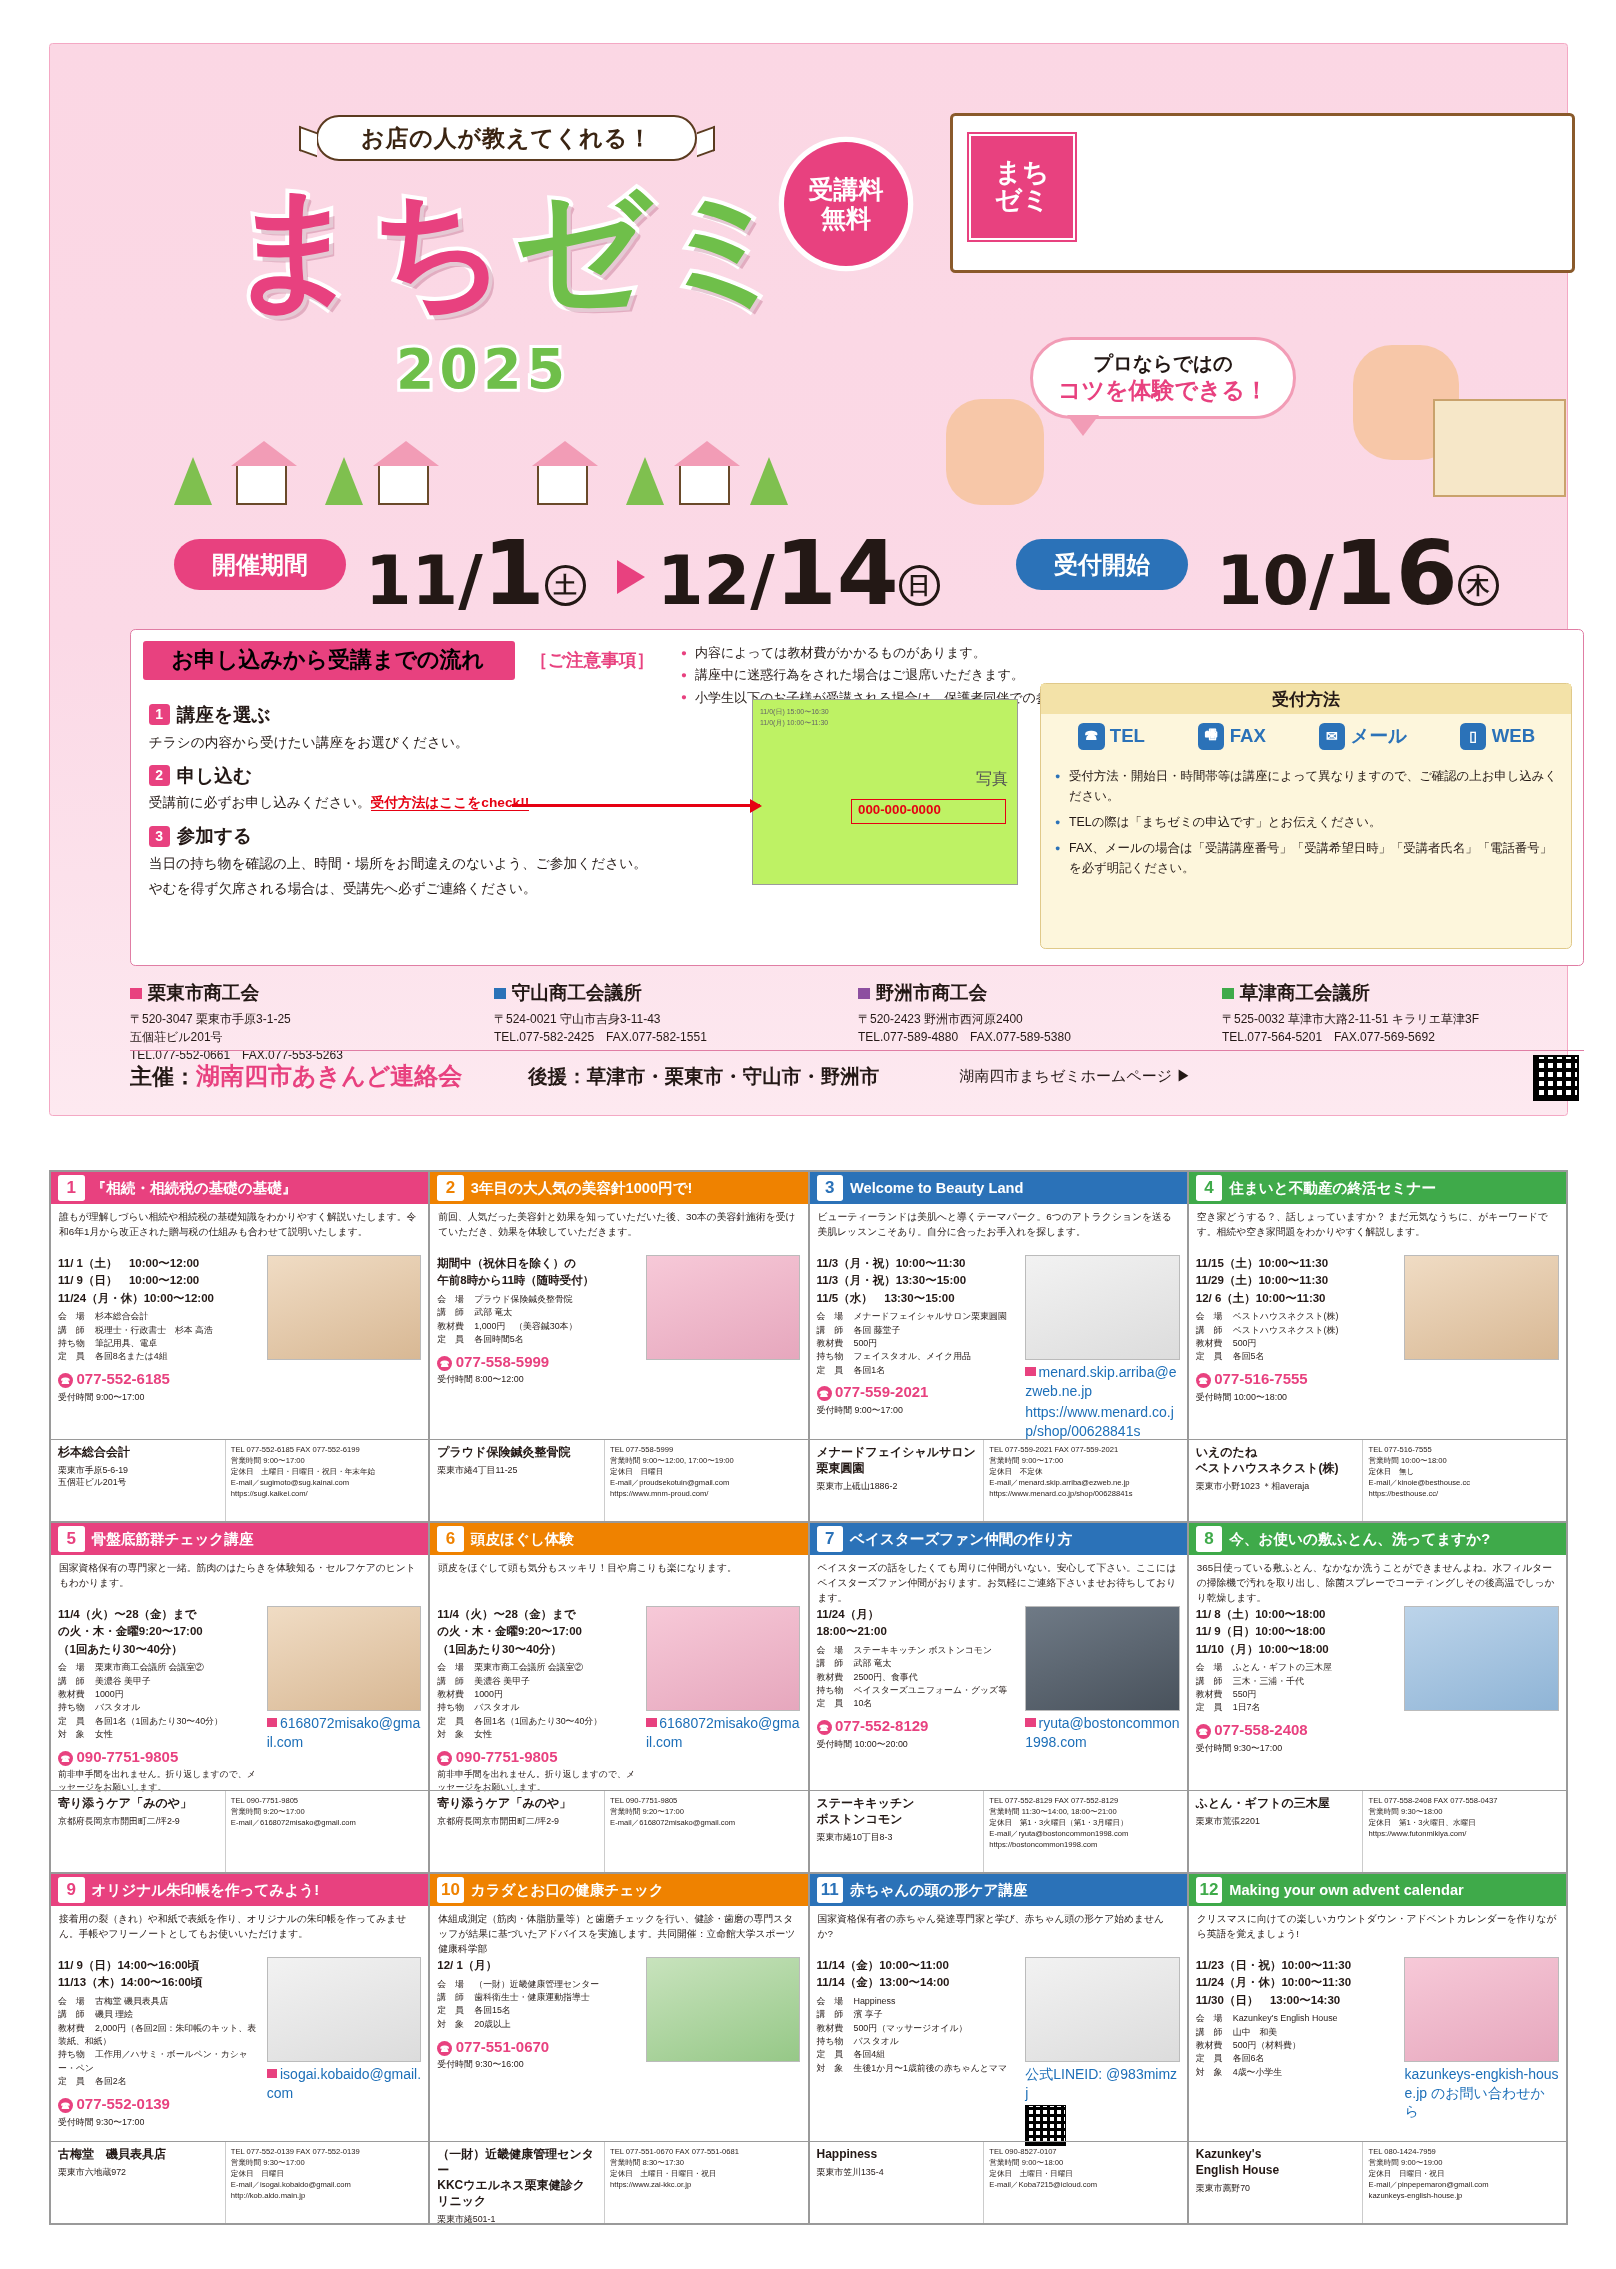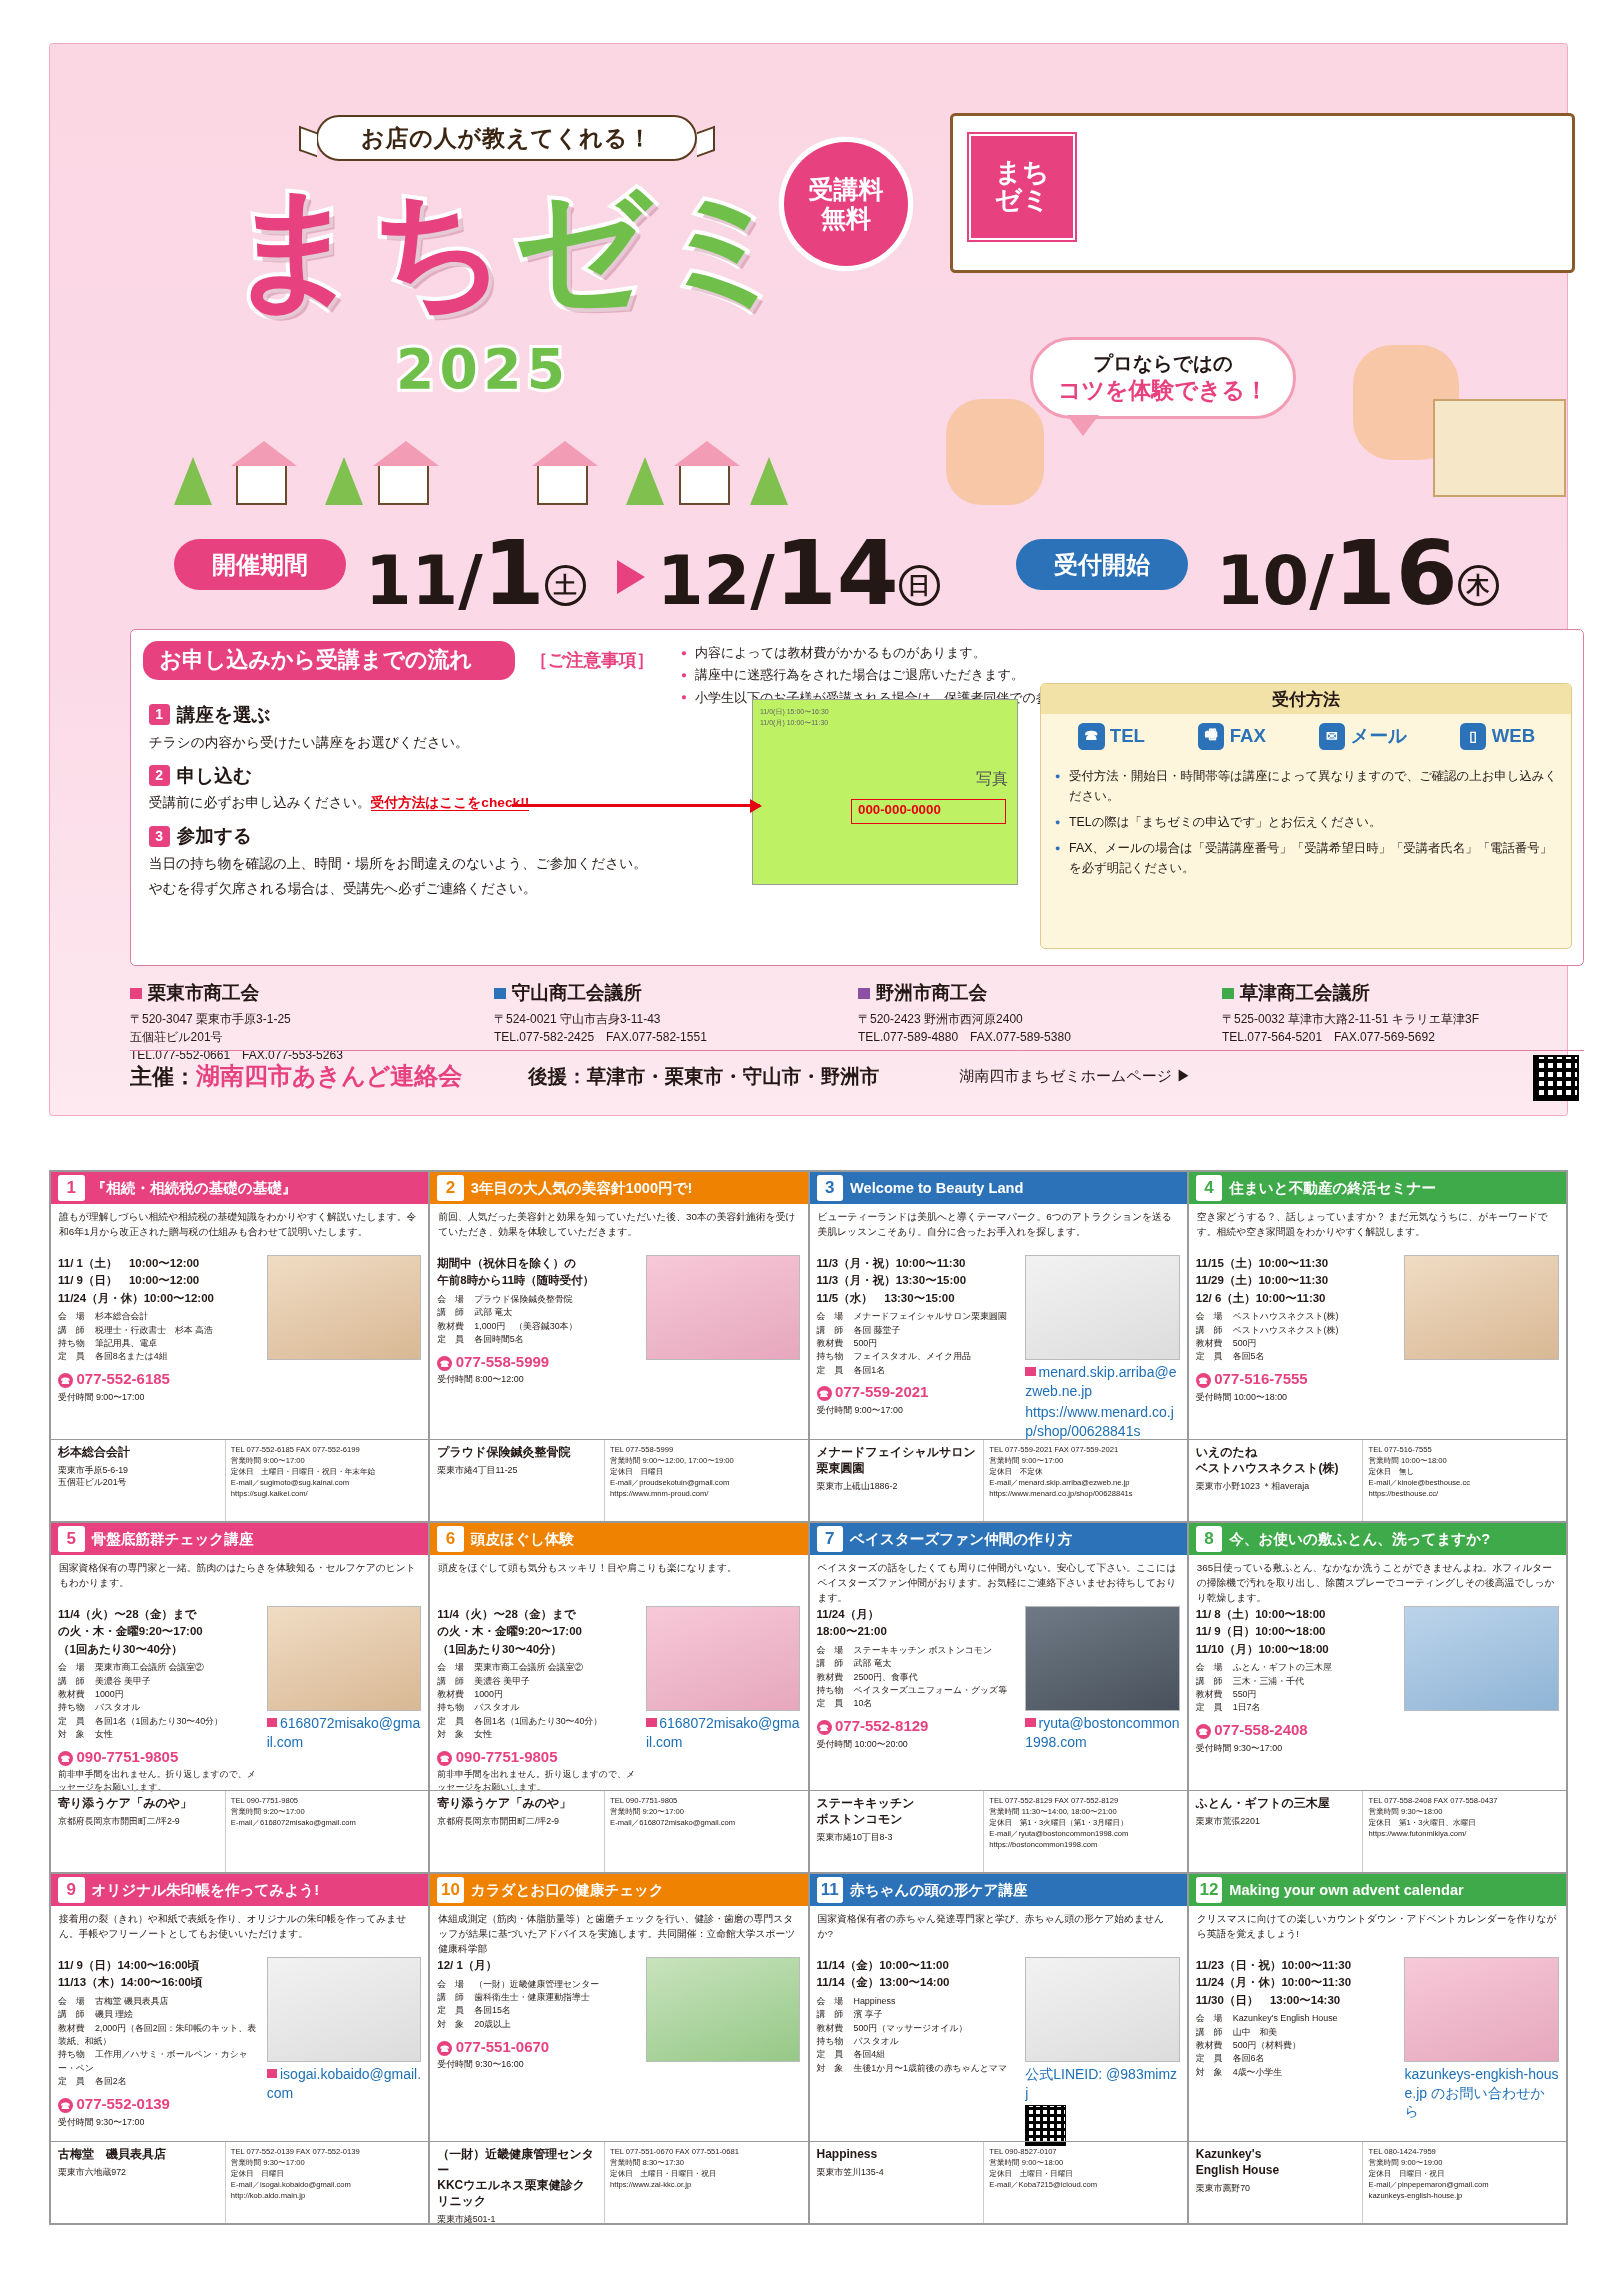"お申し込みから受講までの流れ" .flow-head { border-radius: 15px -> 3px; color: #ffffff -> #000000; padding-left: 16px -> 28px }
